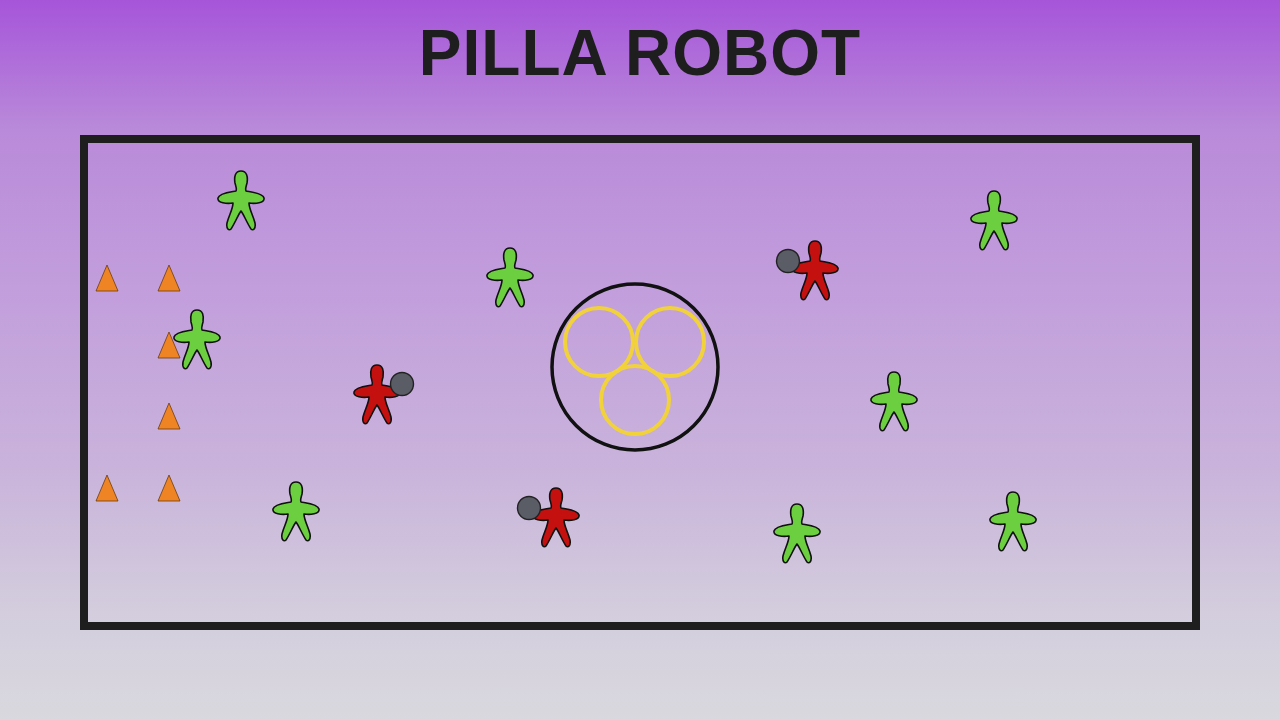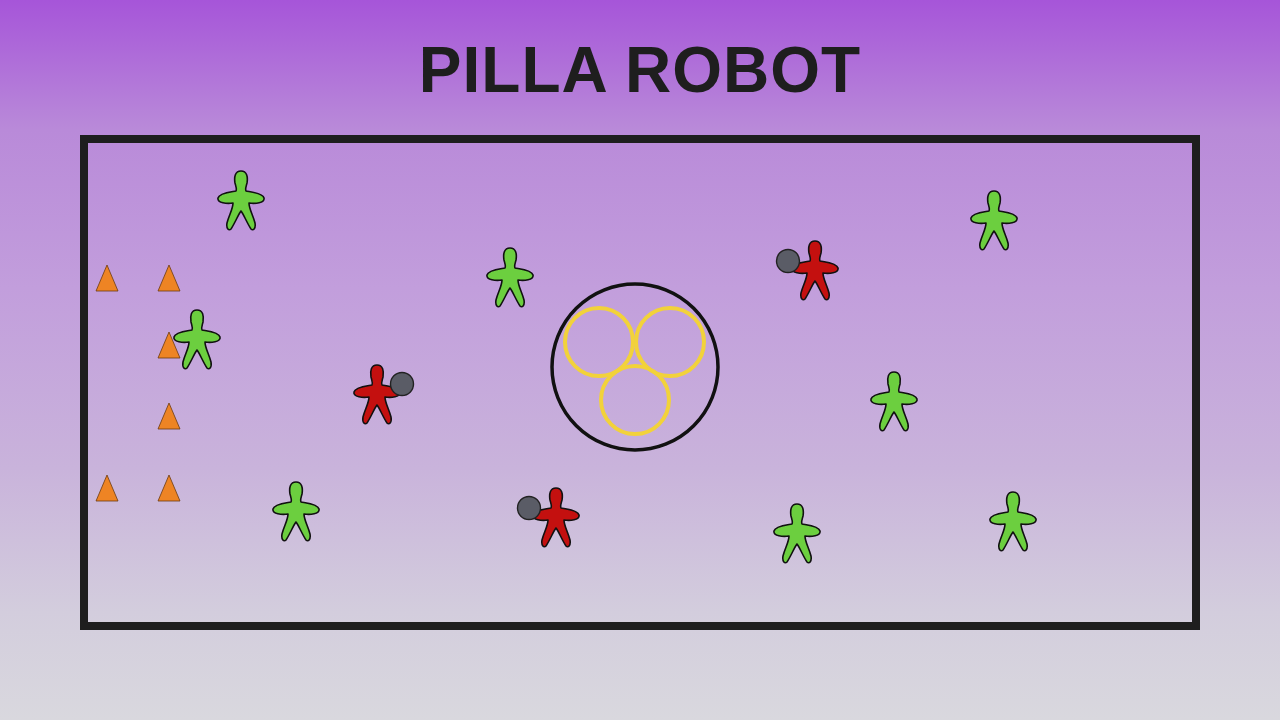"PILLA ROBOT" .title { top: 33px -> 16px }
